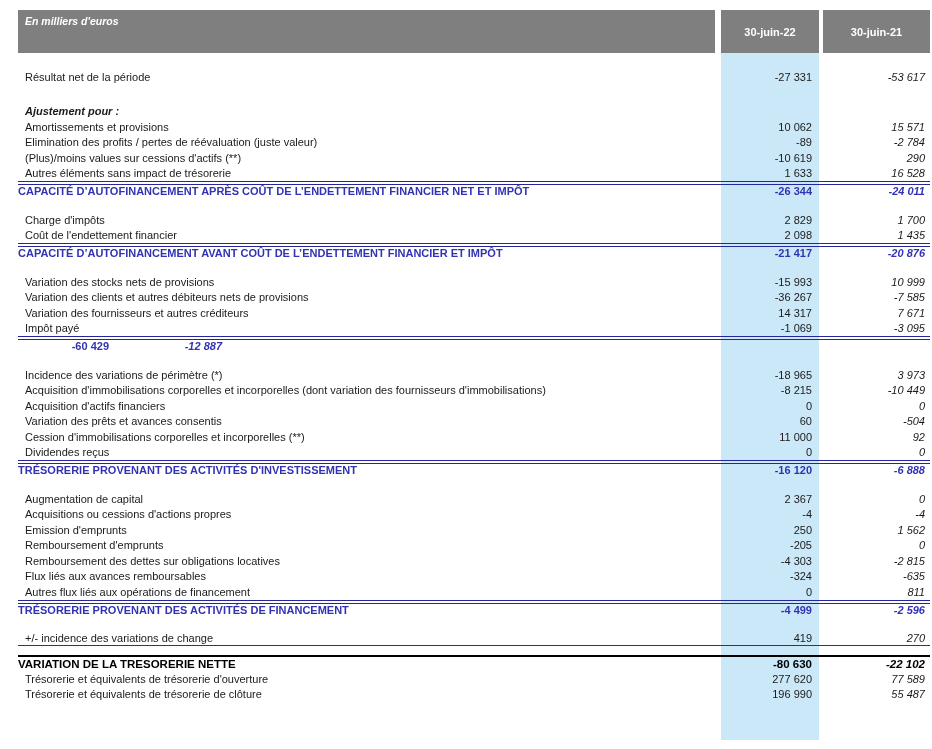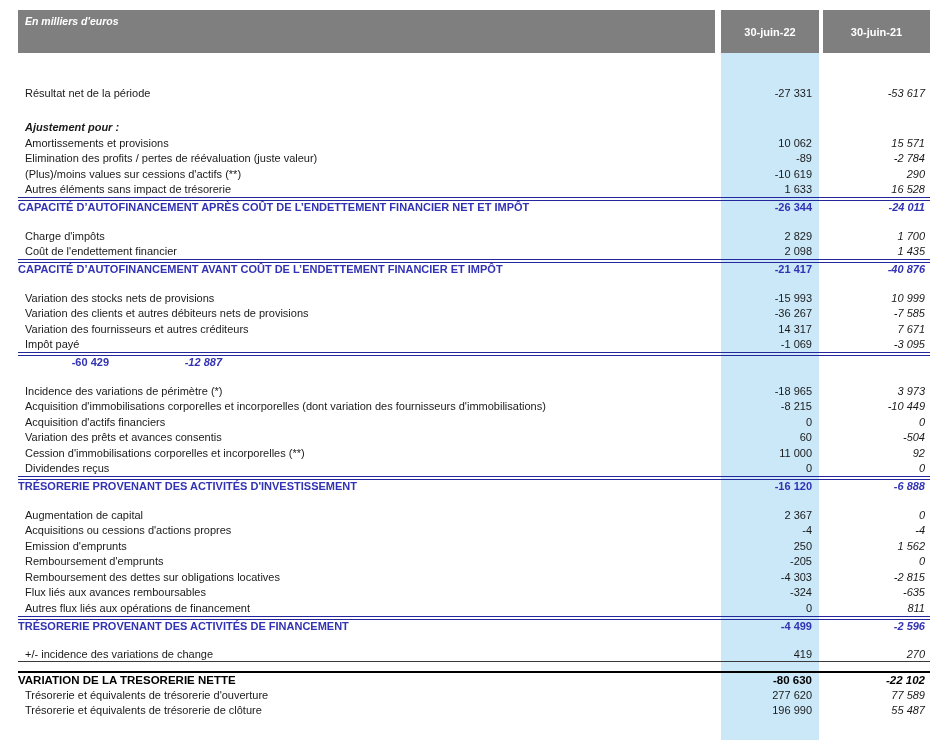"En milliers d'euros" .hdr { margin: 10px 2px 16px 18px -> 10px 2px 0 18px }
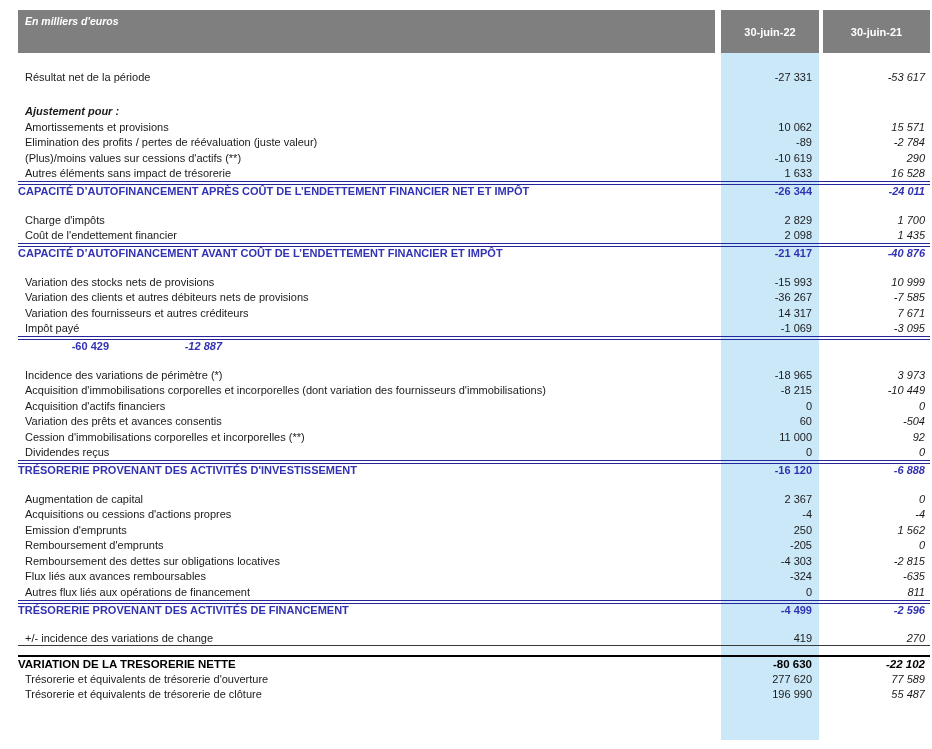"-40 876" div.v { text: -40 876 -> -20 876 }
